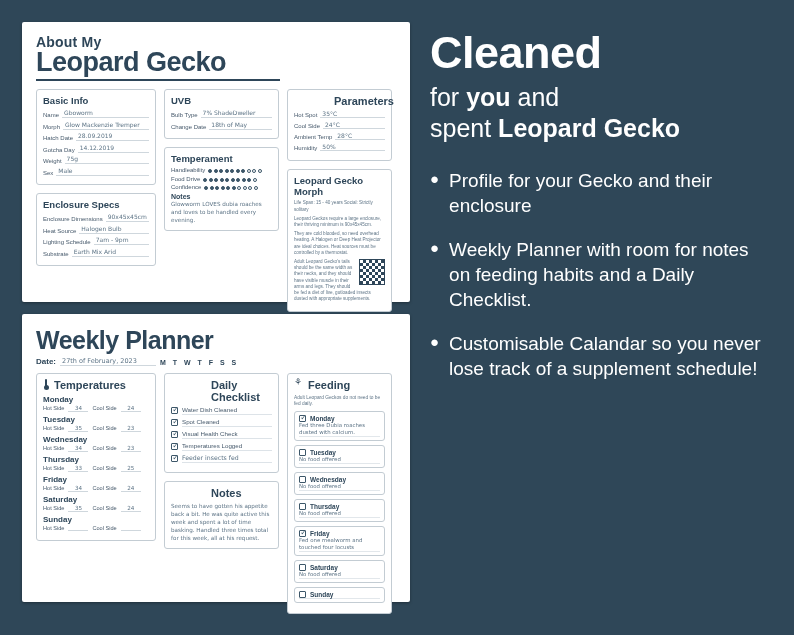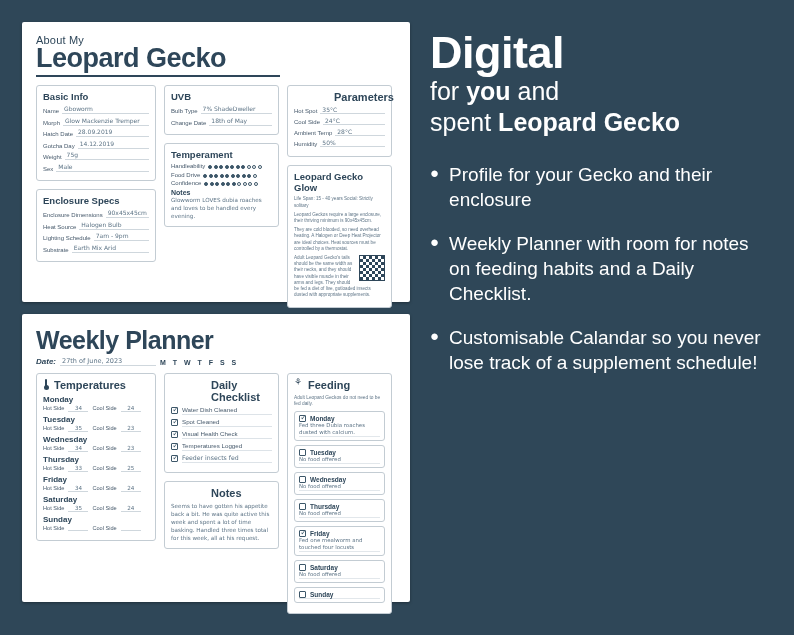"About My" .about-label { font-size: 11px -> 14px; font-weight: normal -> bold }
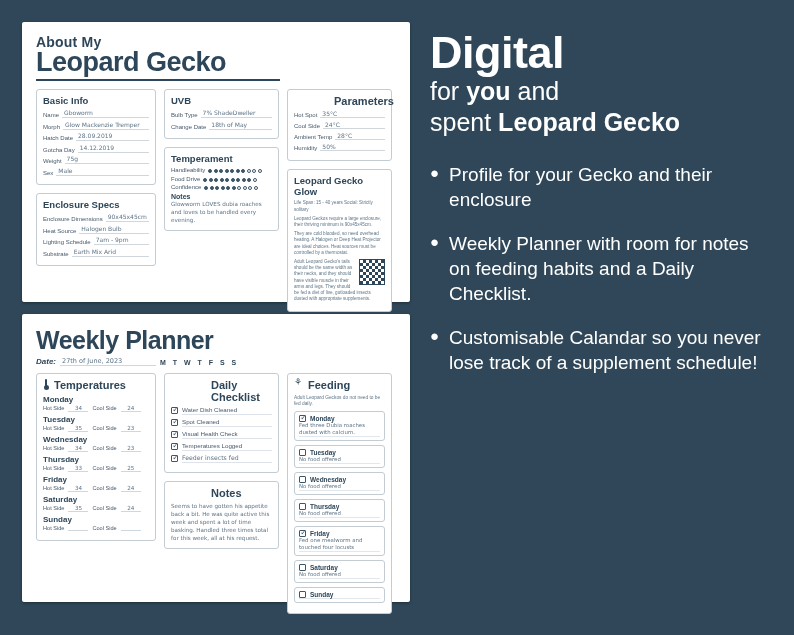"Digital" div { text: Digital -> Cleaned }
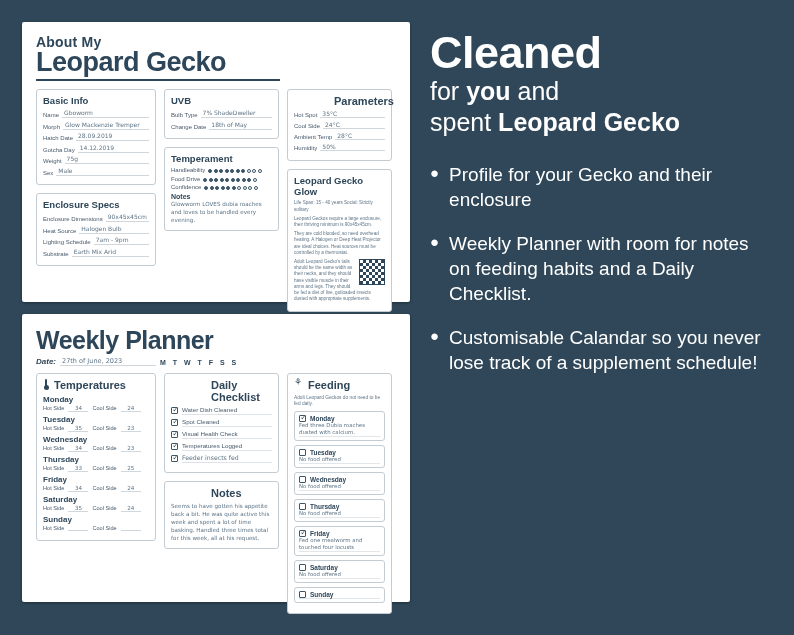"for you and" .sub { margin-top: none -> 6px }
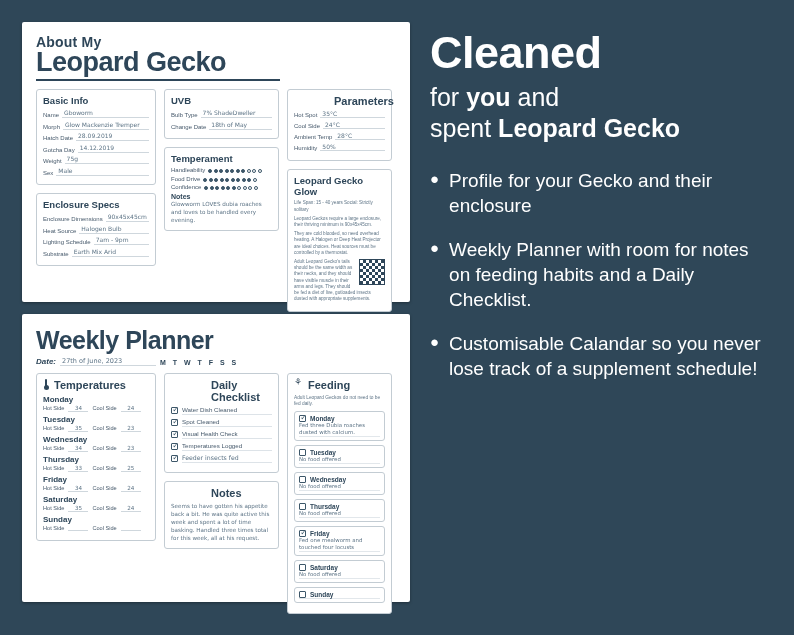"Leopard Gecko Glow" h3 { text: Glow -> Morph }
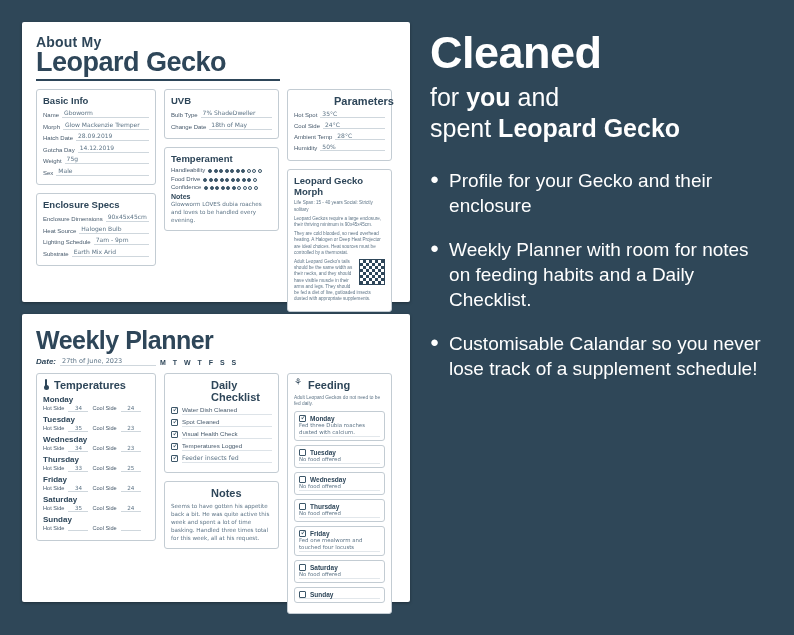"Date:" .wp-date .k { font-style: italic -> none }
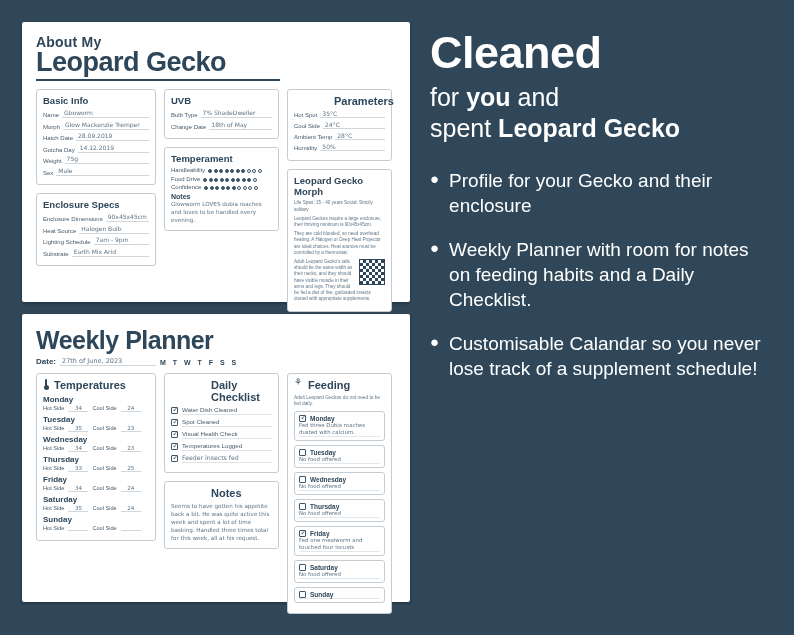"27th of June, 2023" span.v { text: June -> February }
